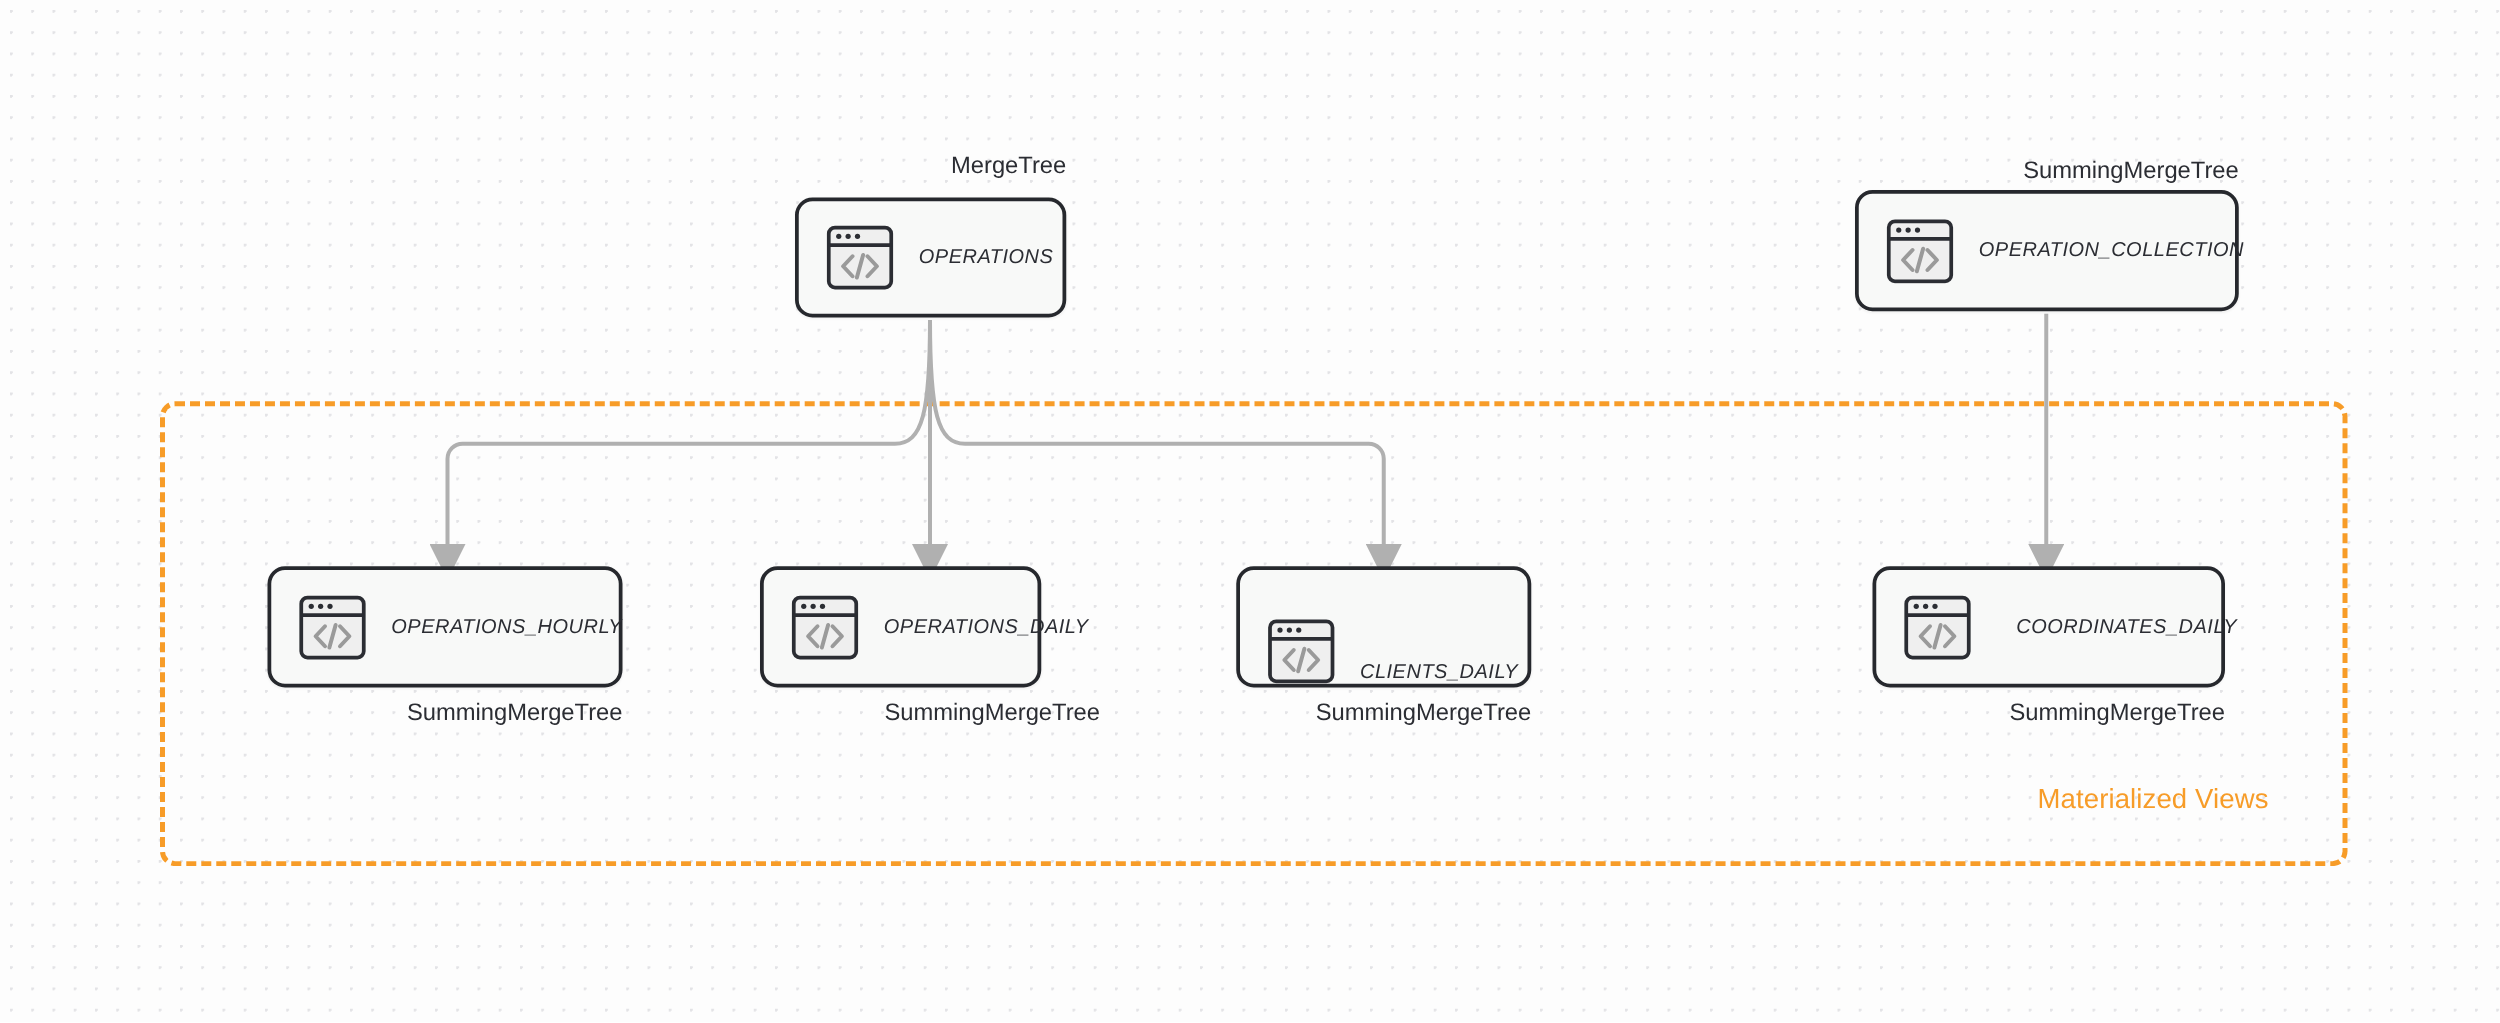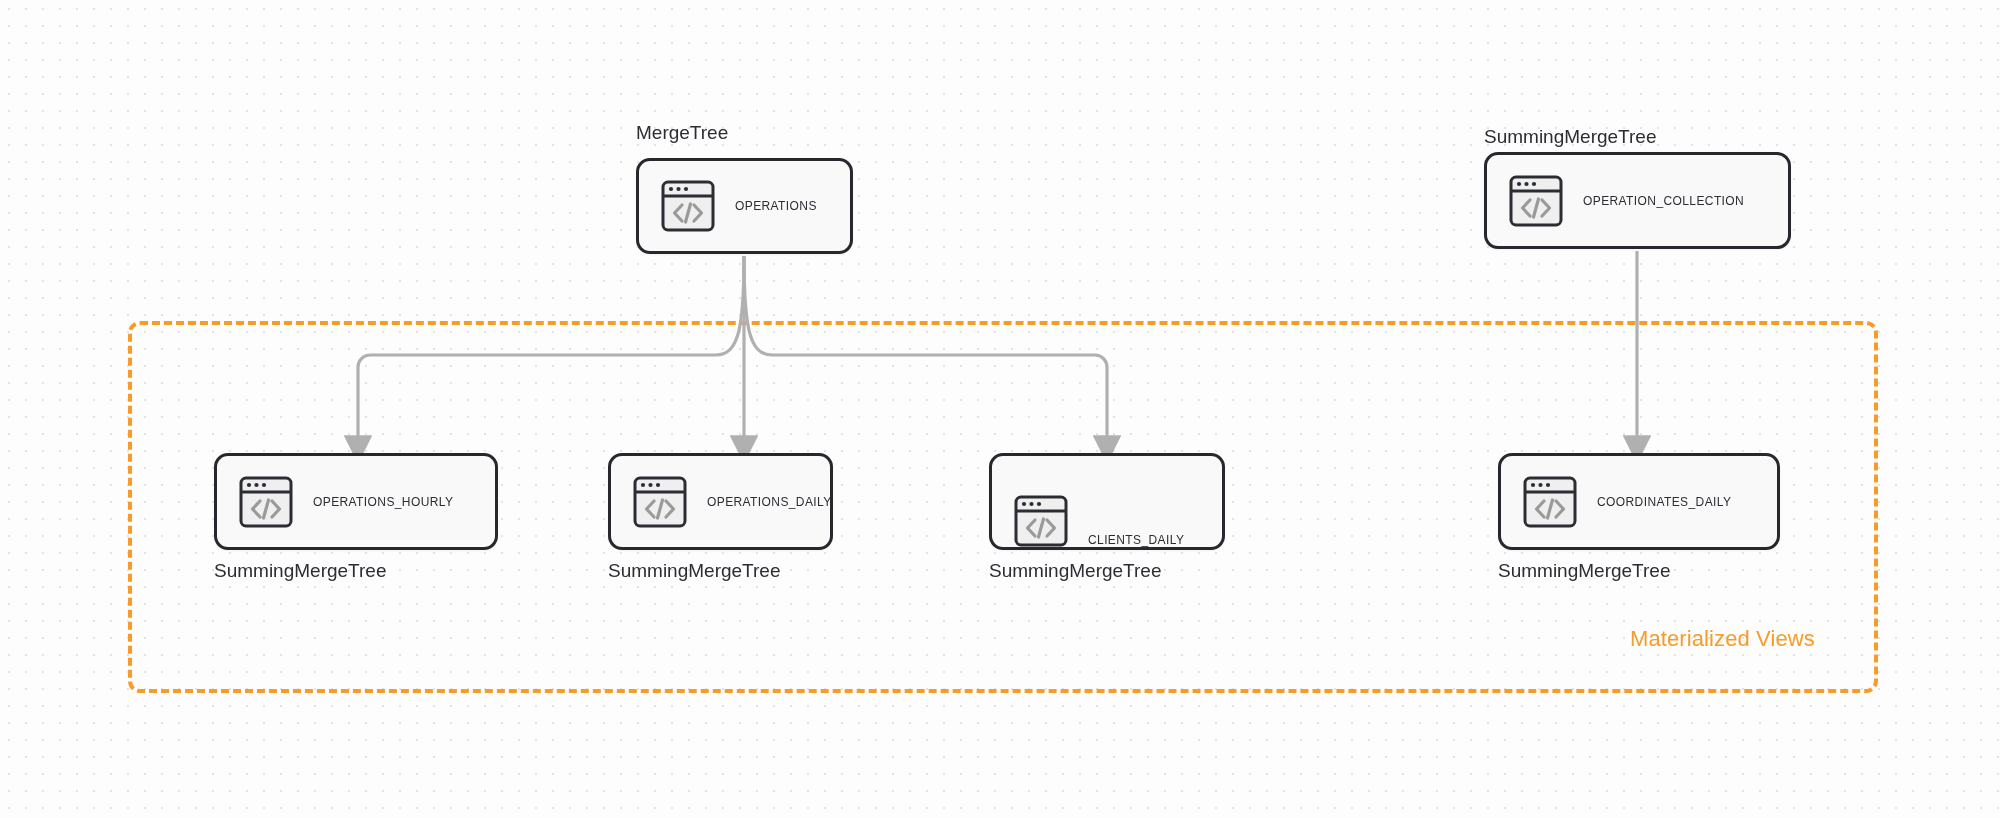"MergeTree" .node-caption { text-align: left -> right }
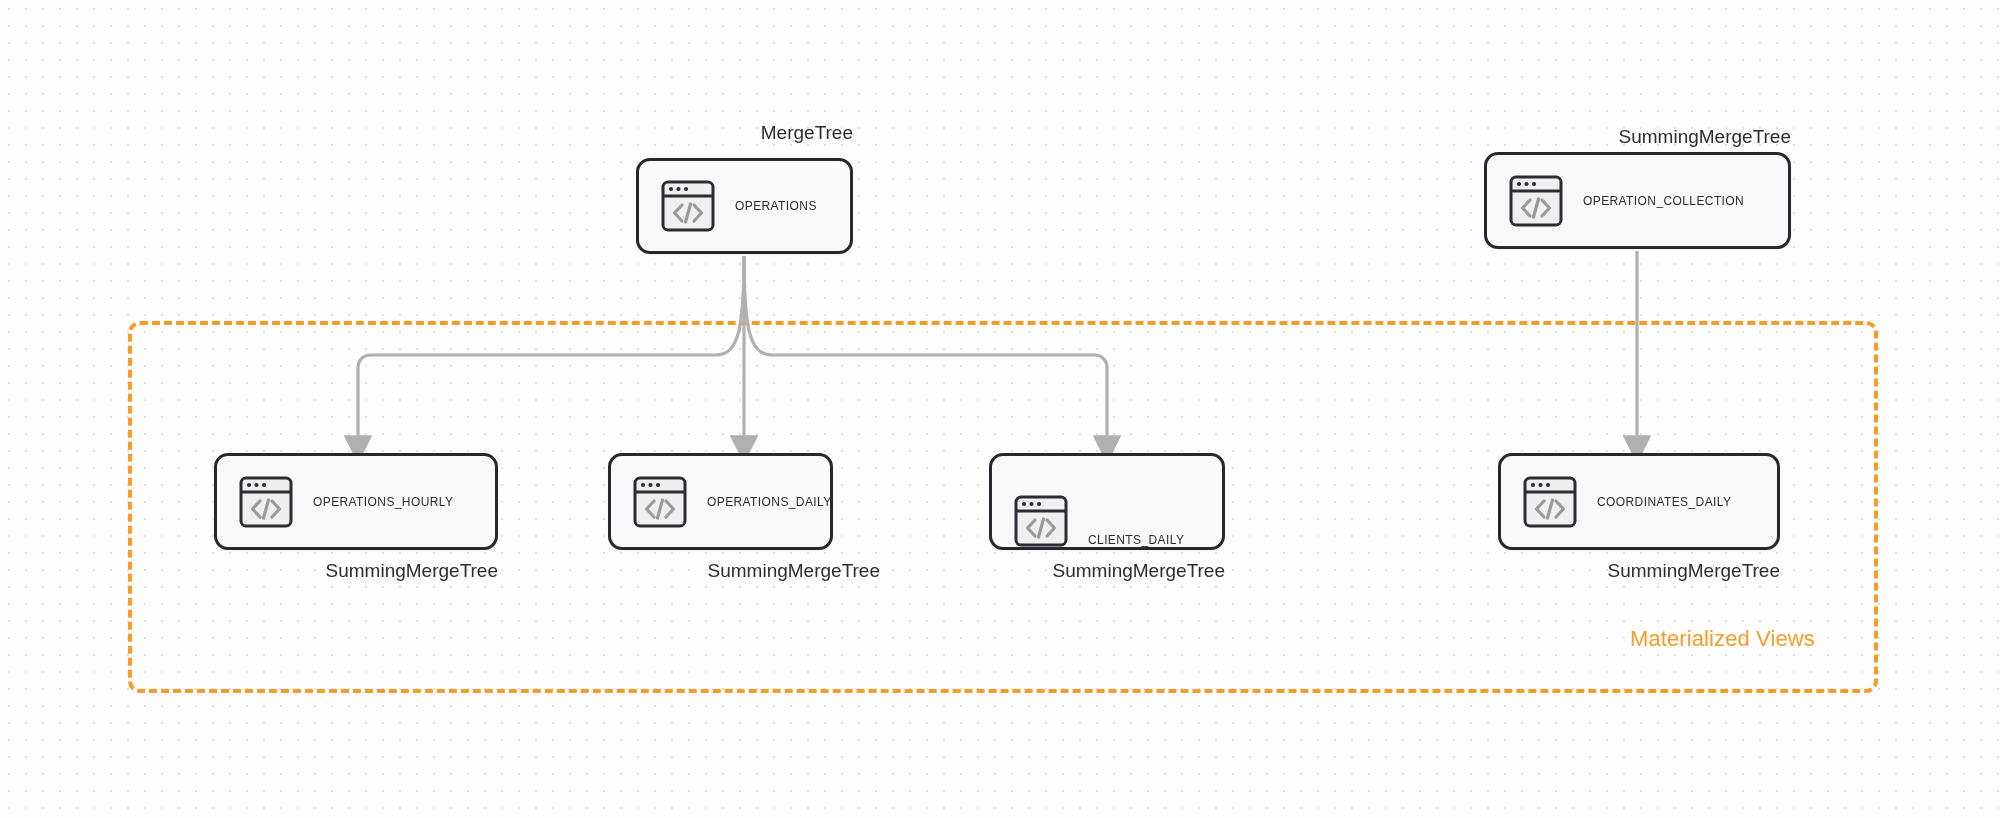"OPERATIONS" .node-label { font-size: 12px -> 16px; font-style: none -> italic }
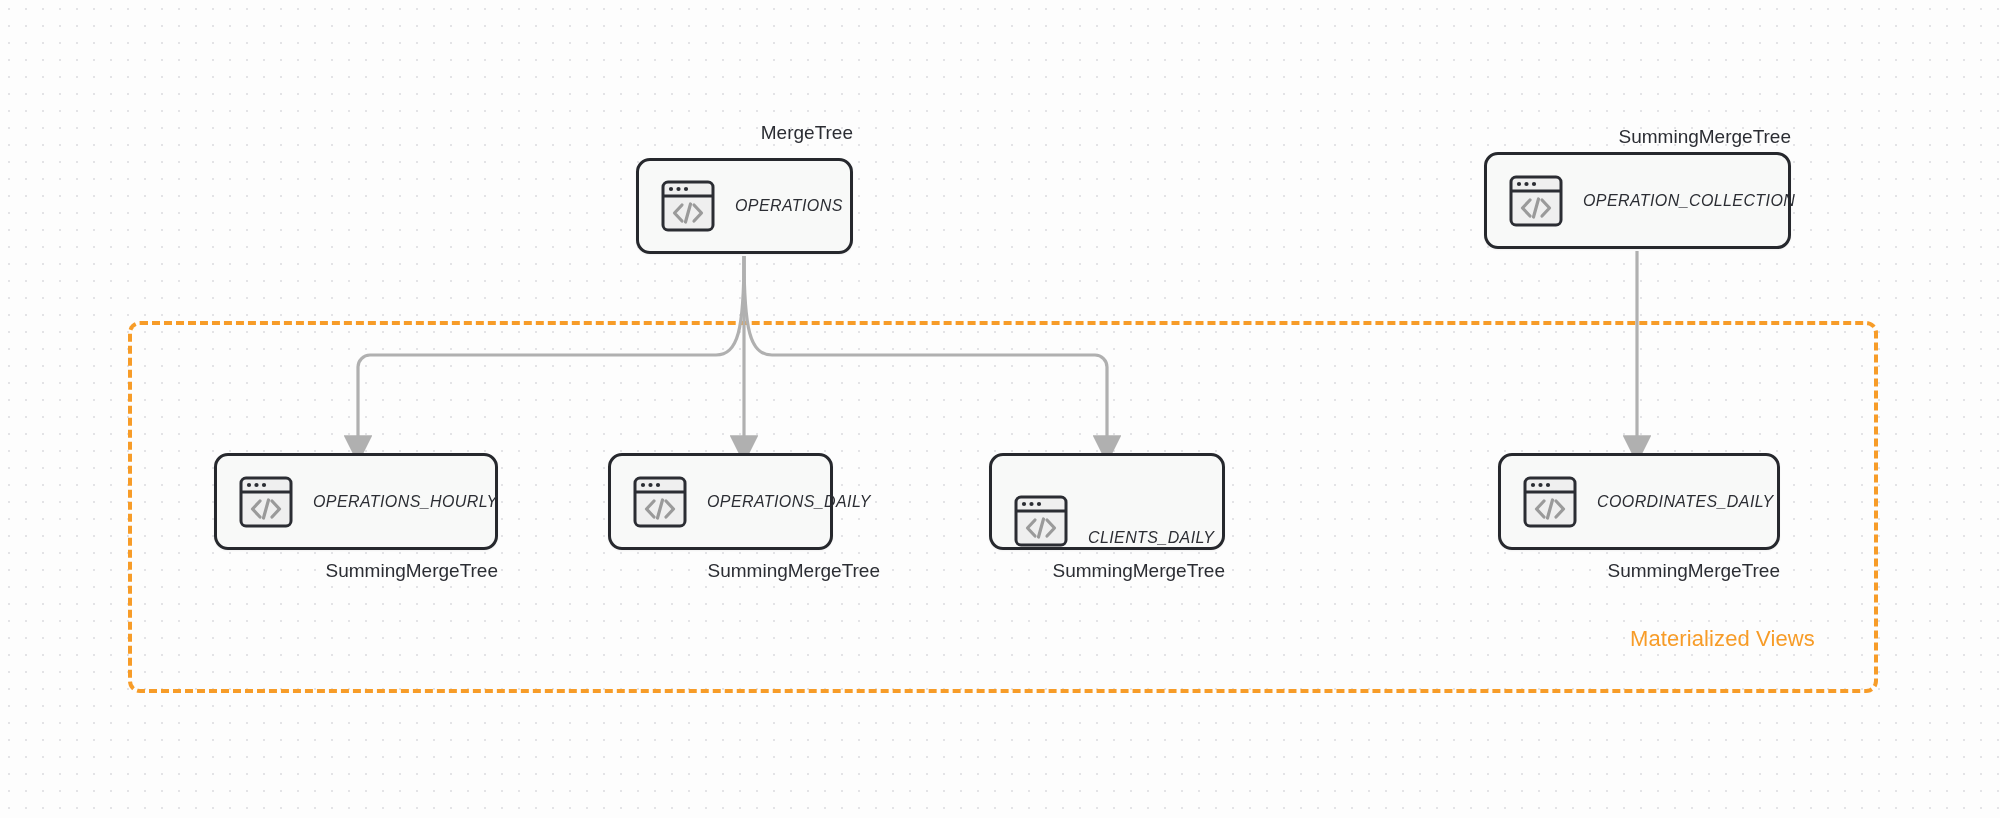"COORDINATES_DAILY" div.node { gap: none -> 16px }
